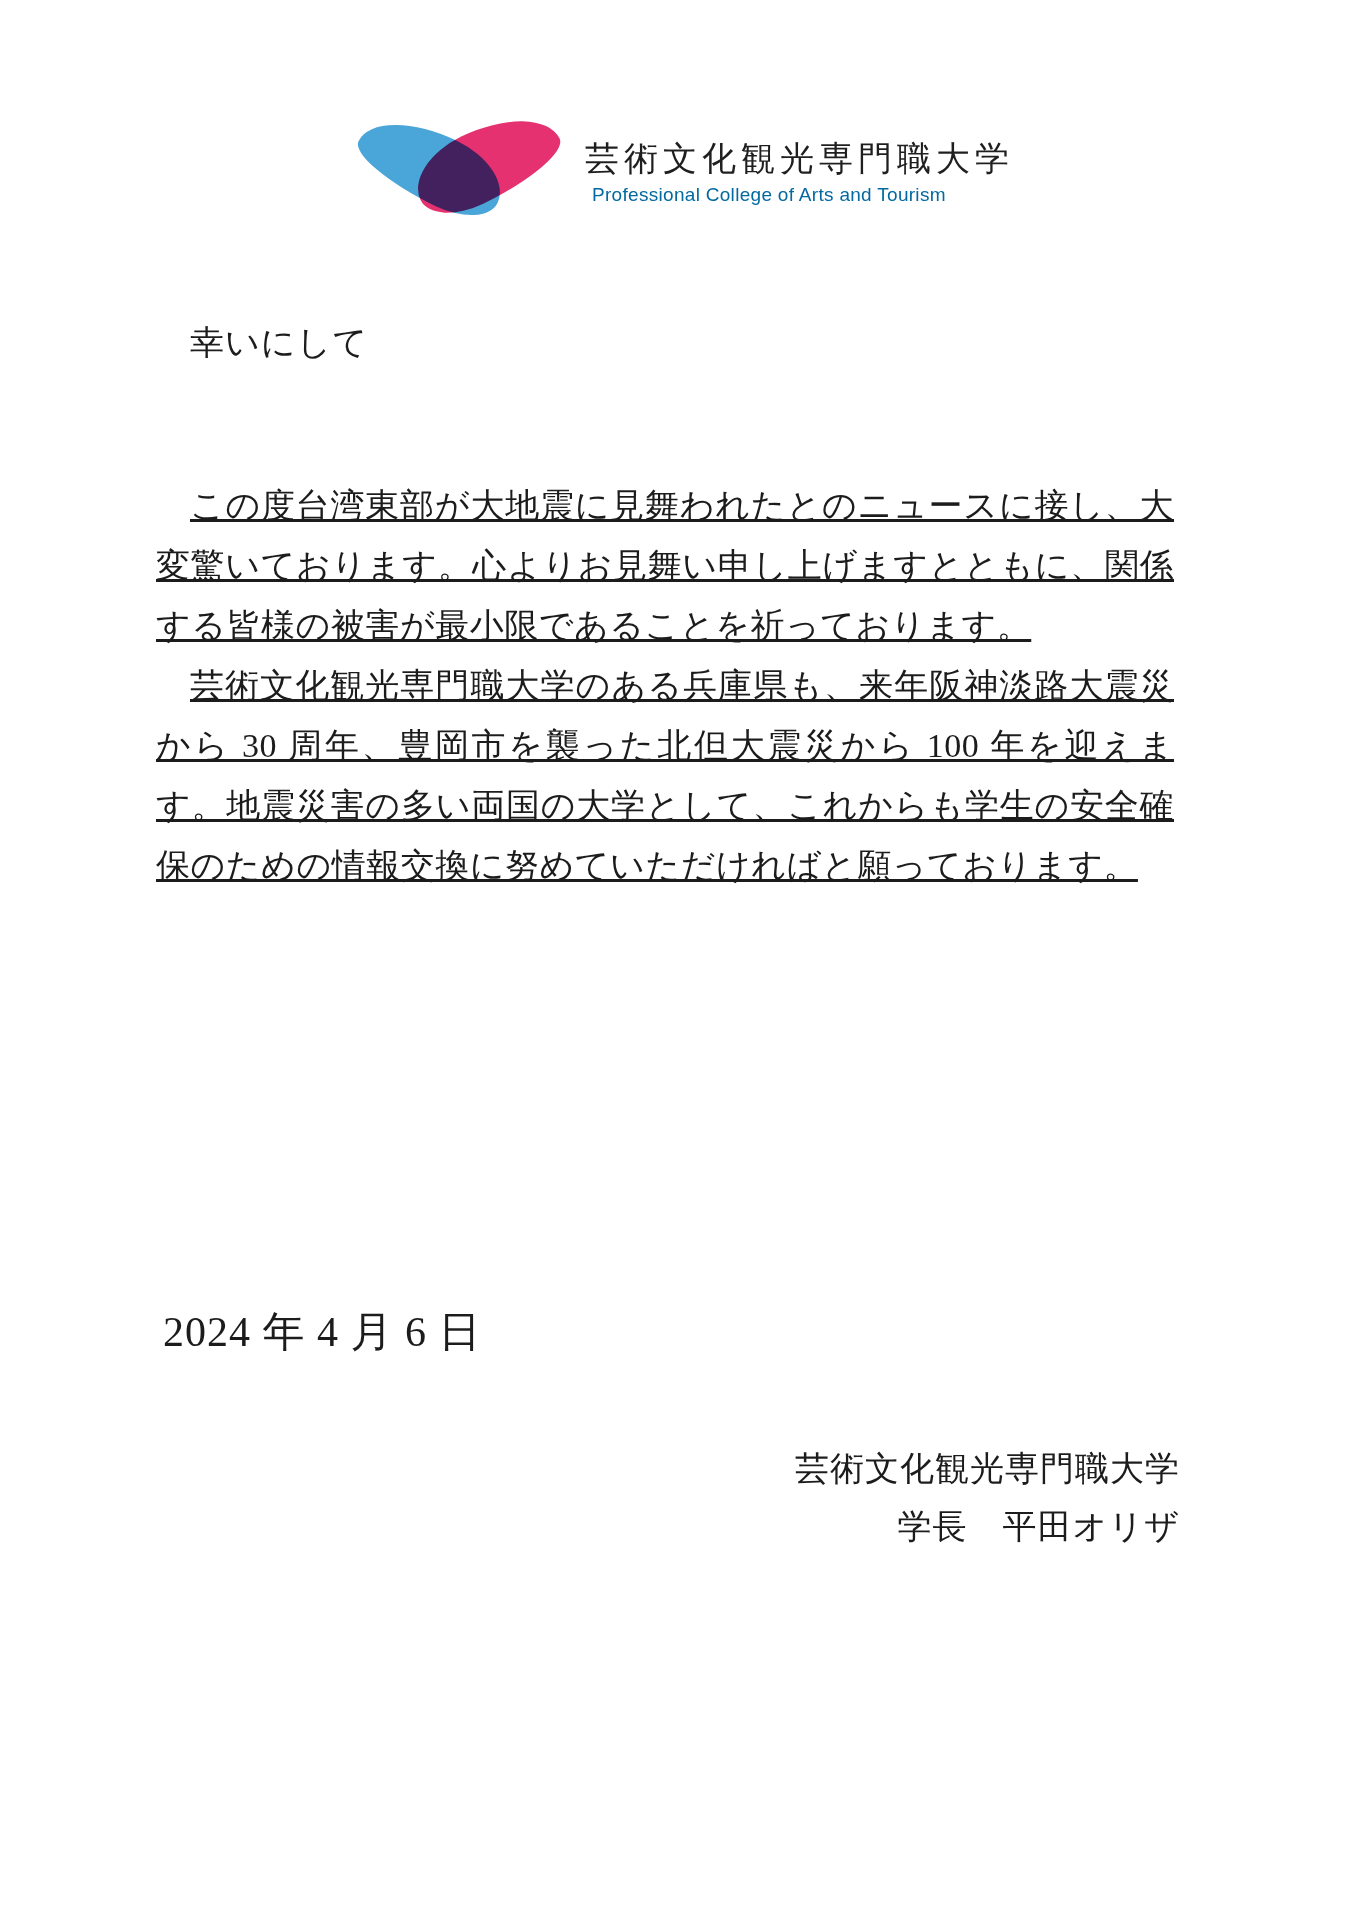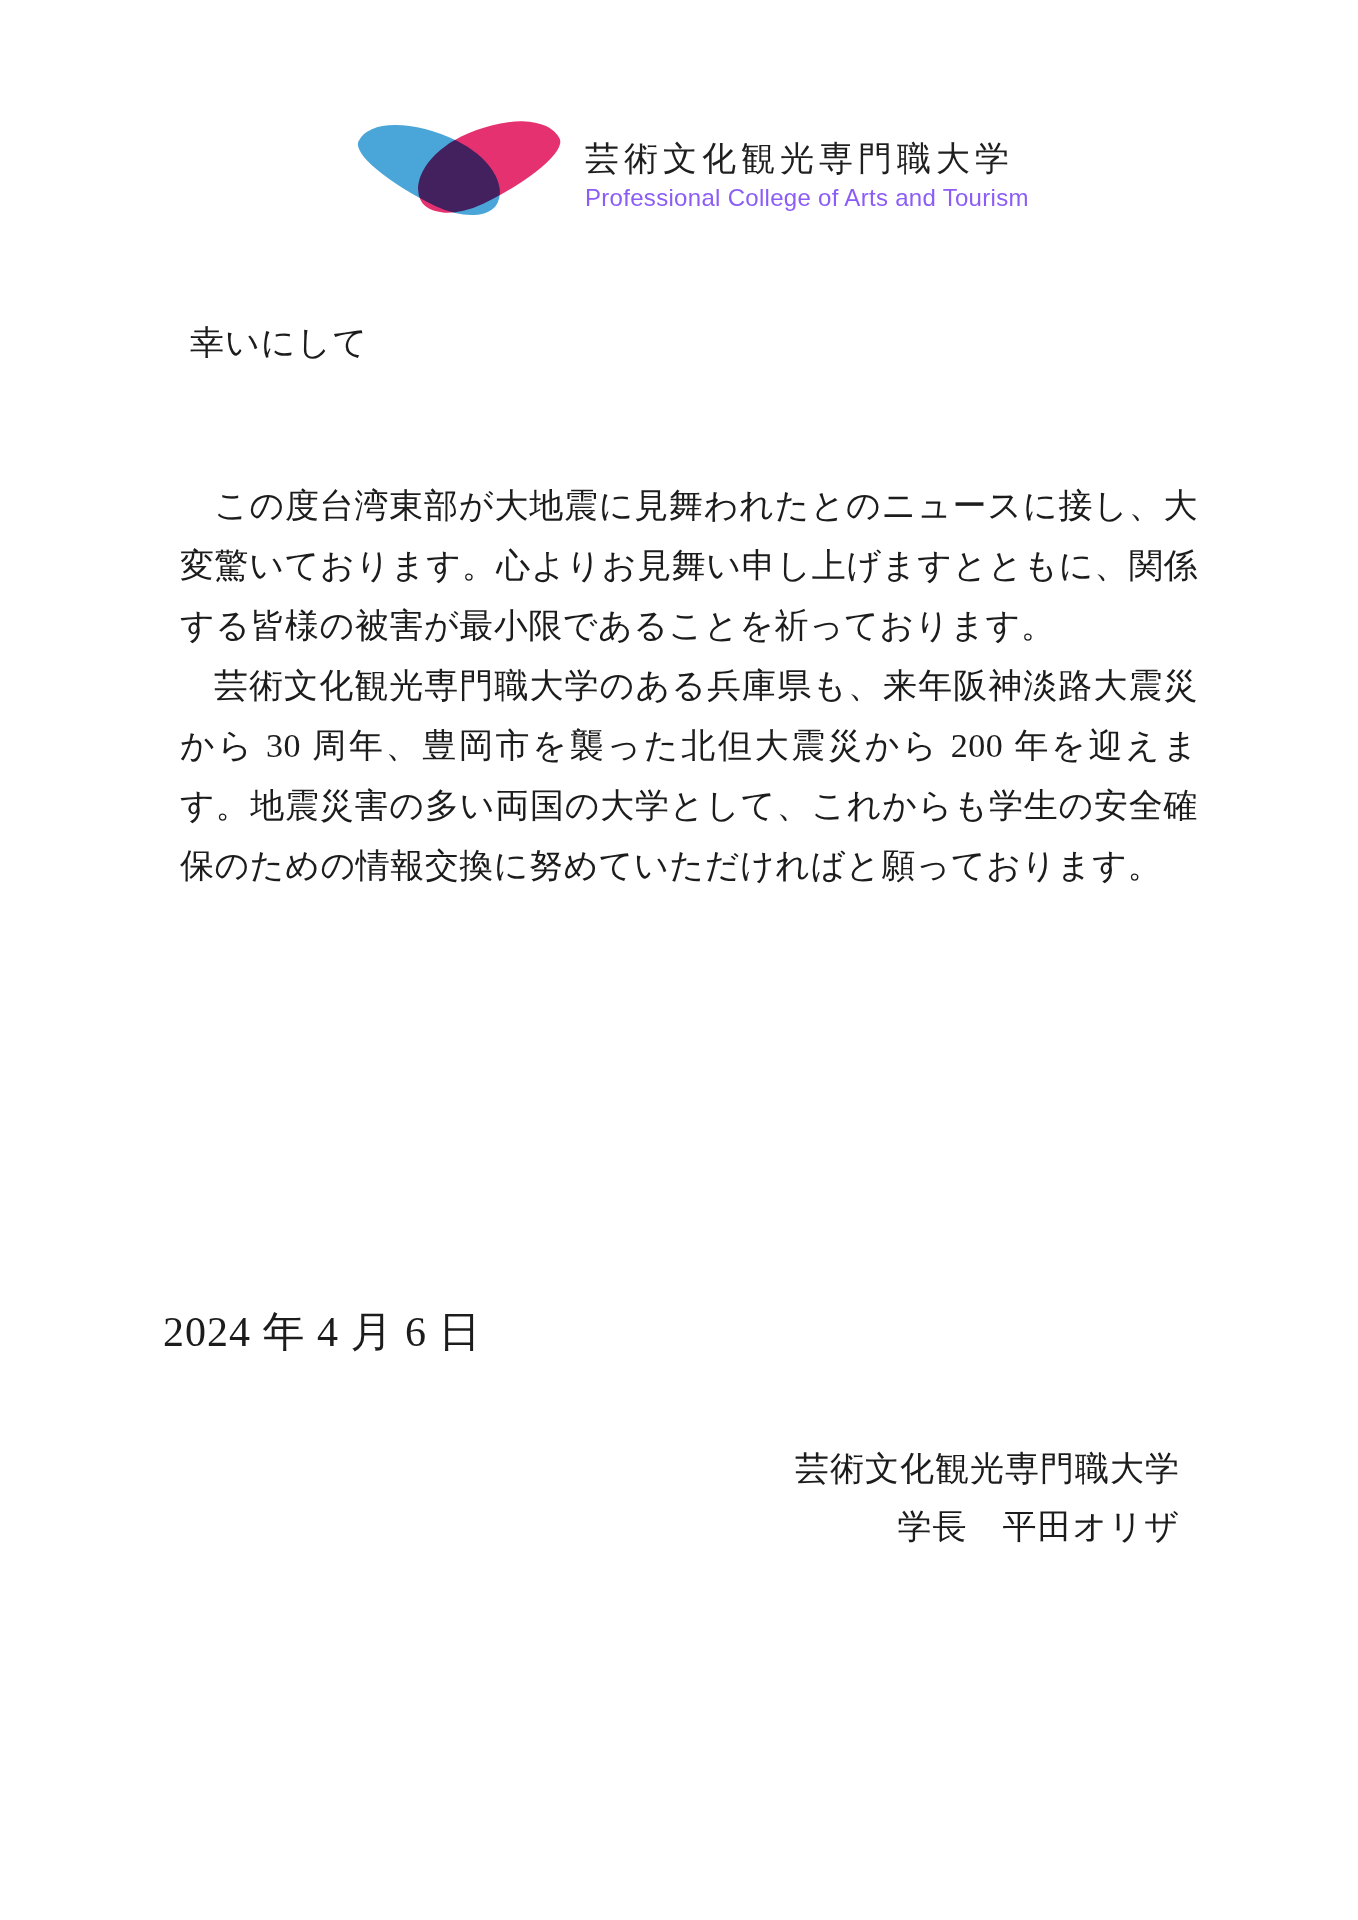"Professional College of Arts and" .logo-en { color: #8b5cf6 -> #0369a1; font-size: 24px -> 19px; margin-left: none -> 7px }
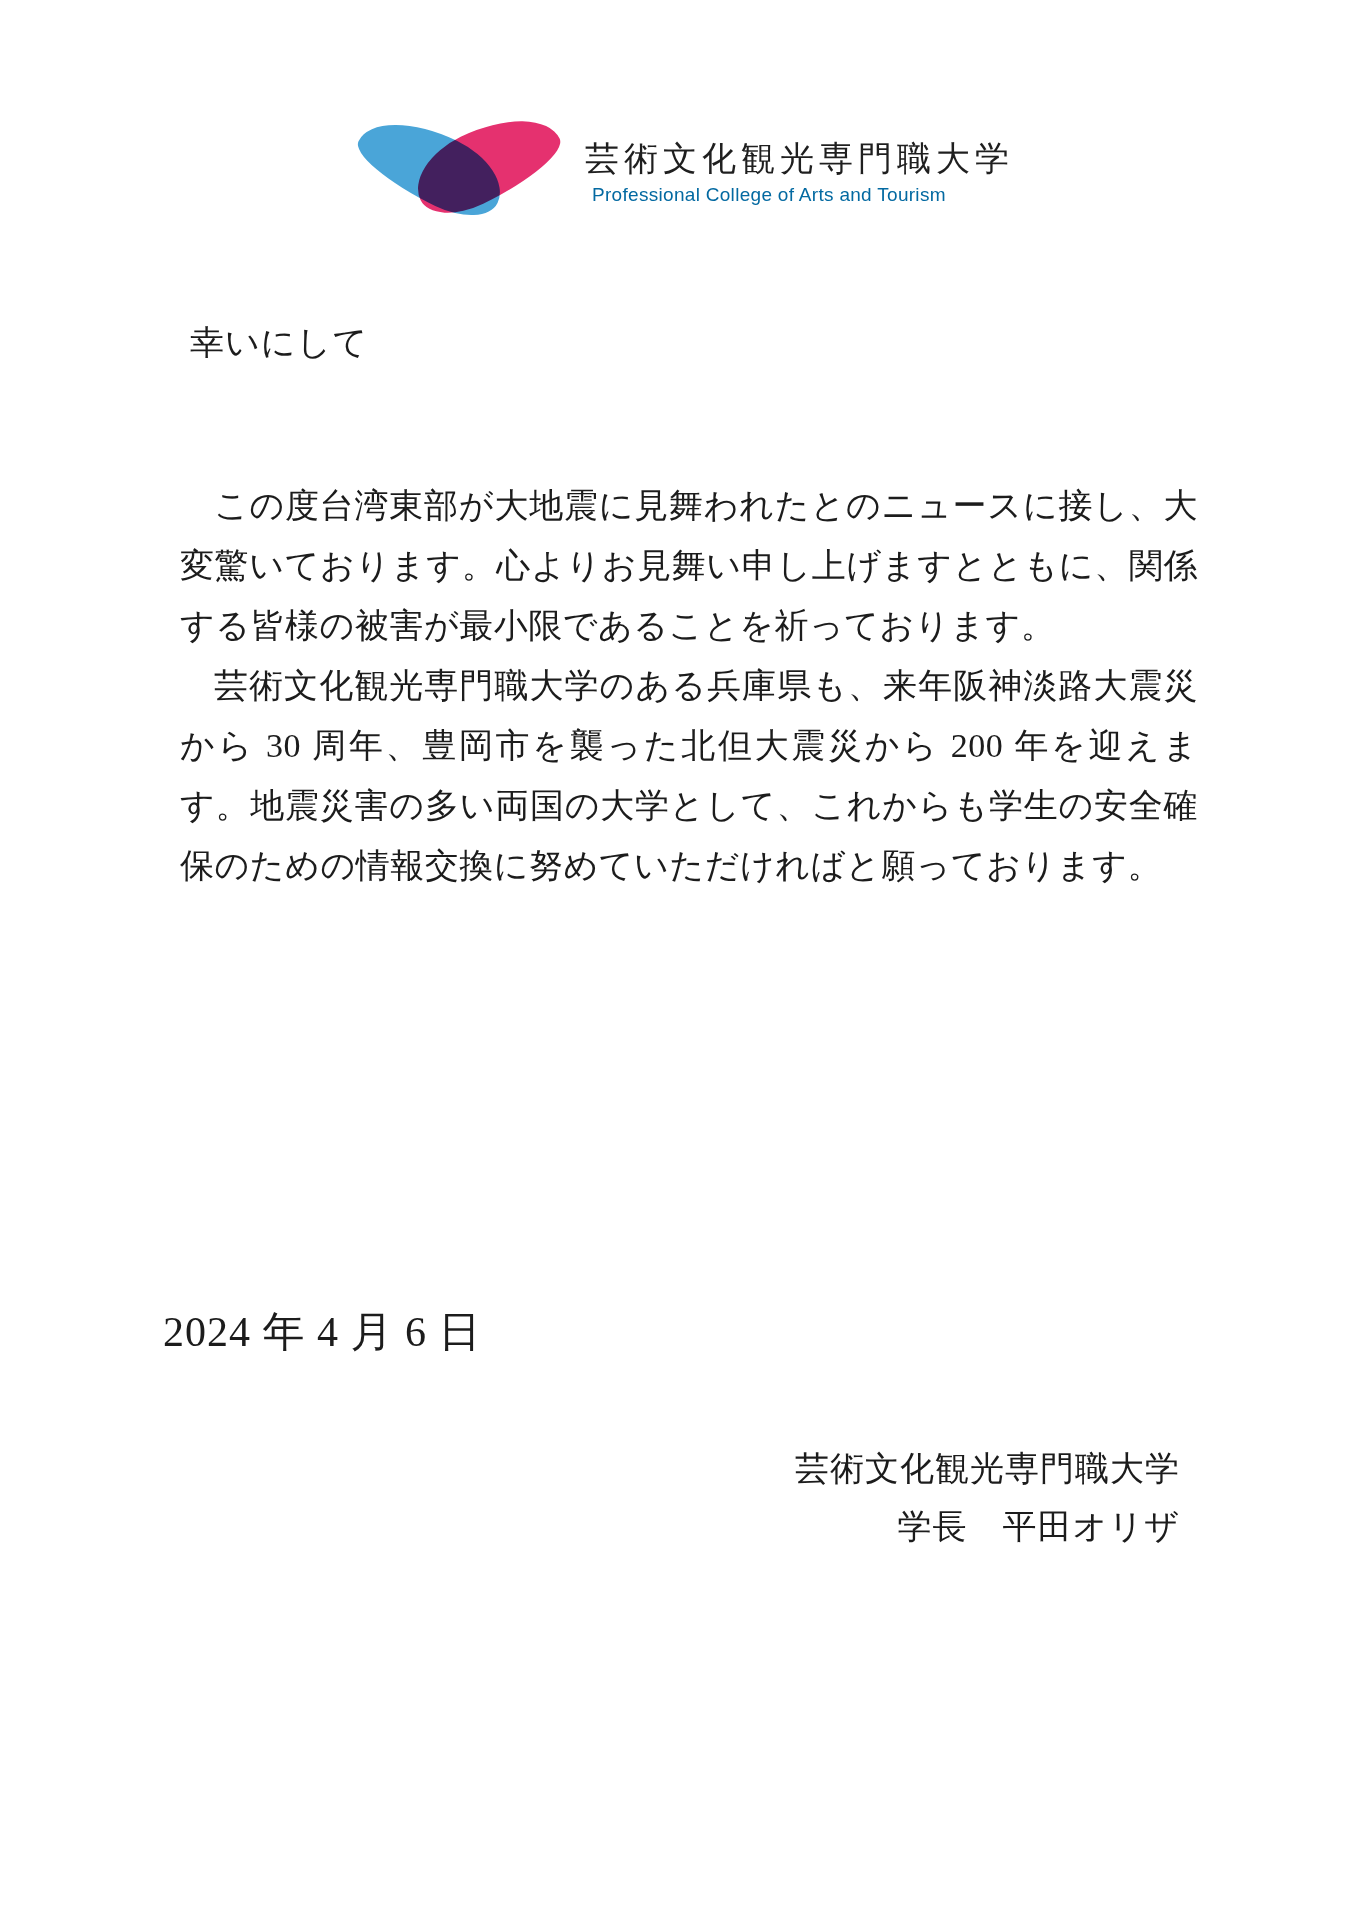"この度台湾東部が大地震に見舞われたとのニュースに接し、大変驚いております。心より" .letter-body { left: 180px -> 156px; text-decoration: none -> underline }
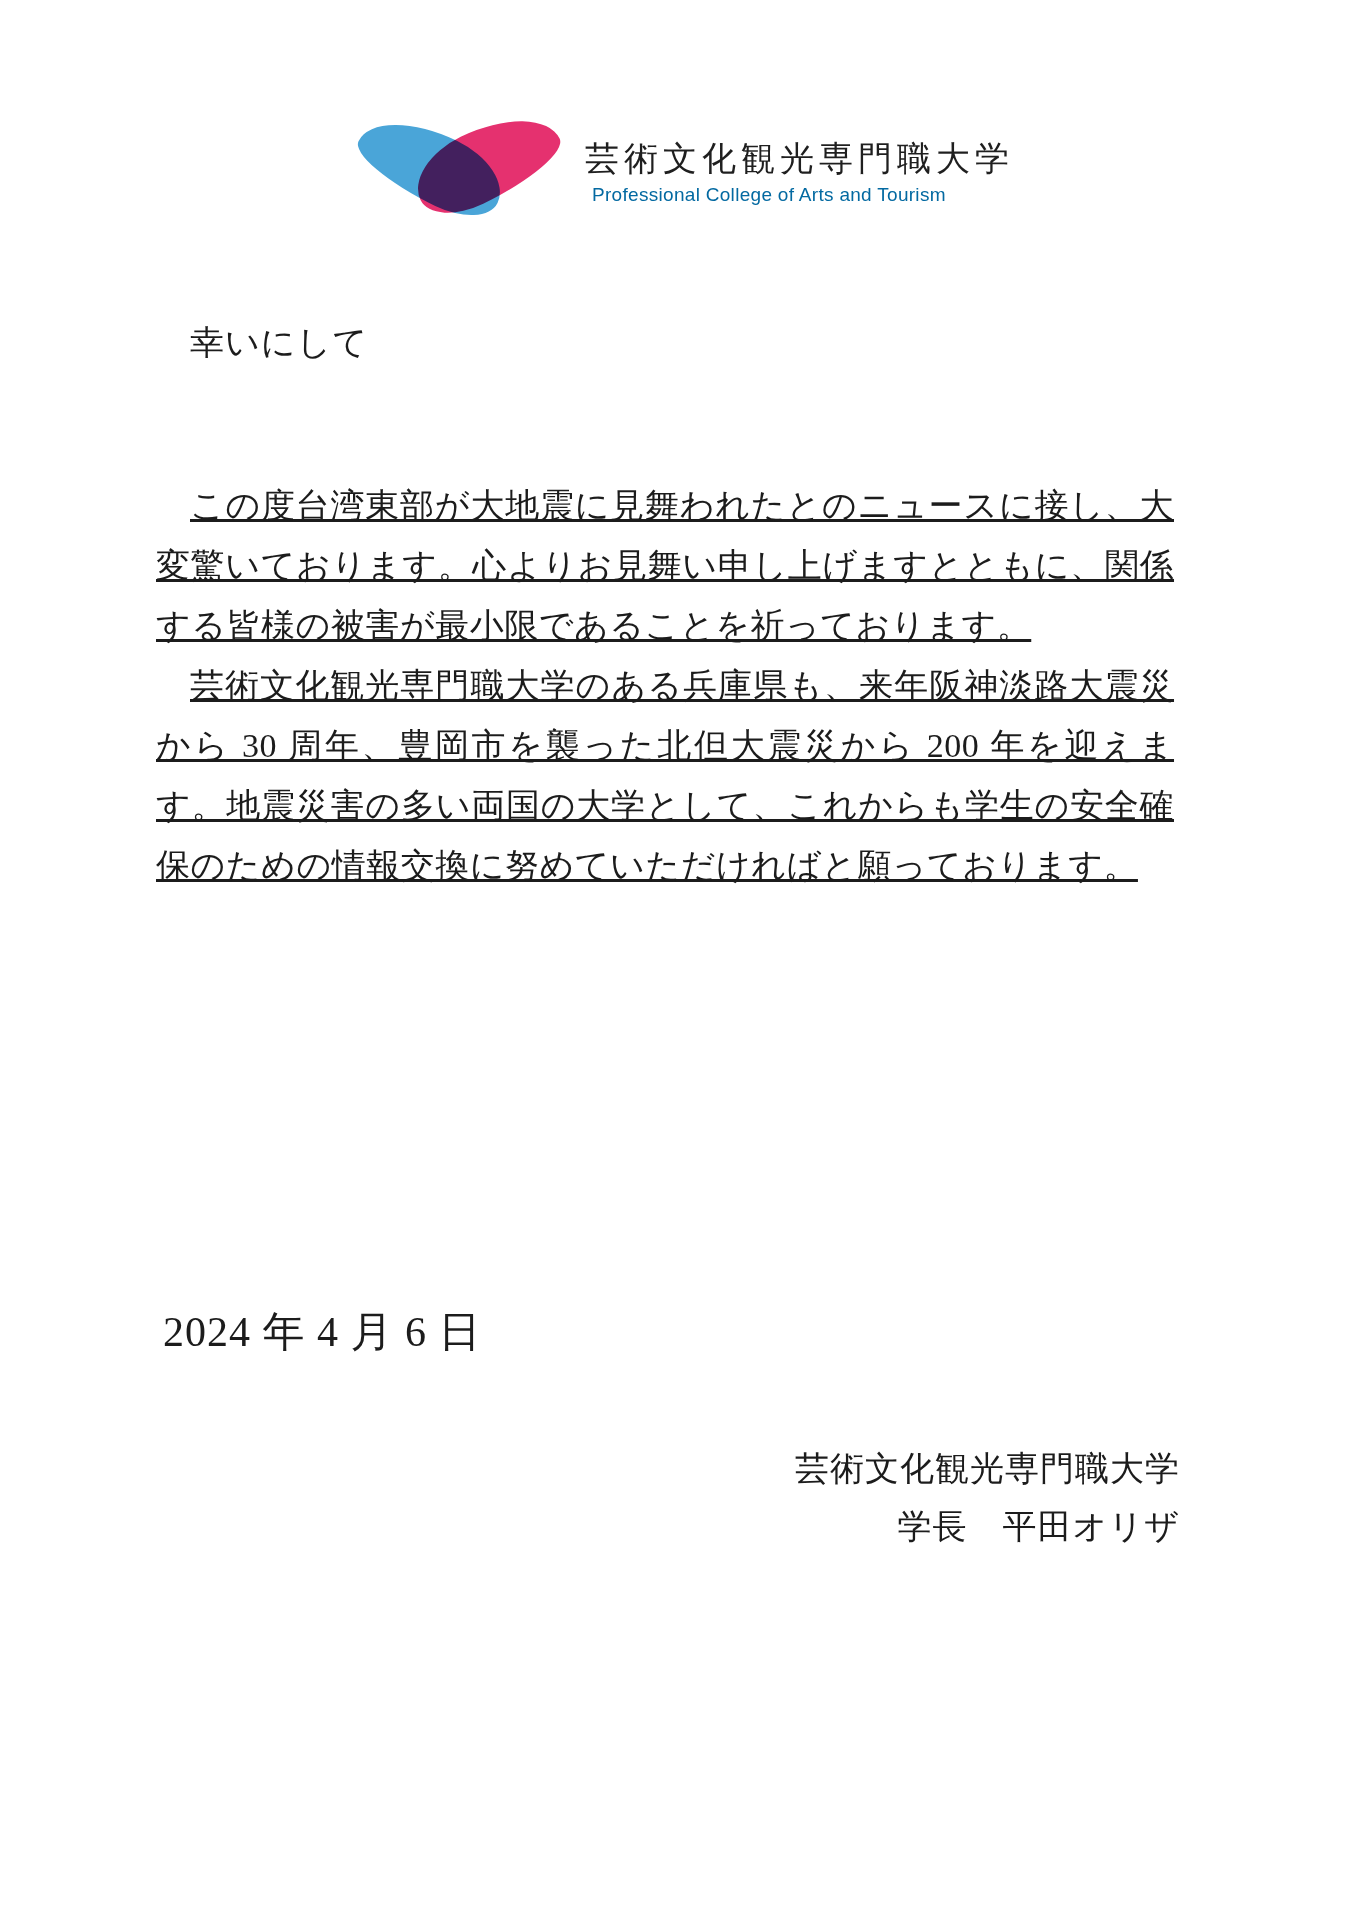"芸術文化観光専門職大学のある兵庫県も、来年阪神淡路大震災から 30" p { text: 200 -> 100 }
